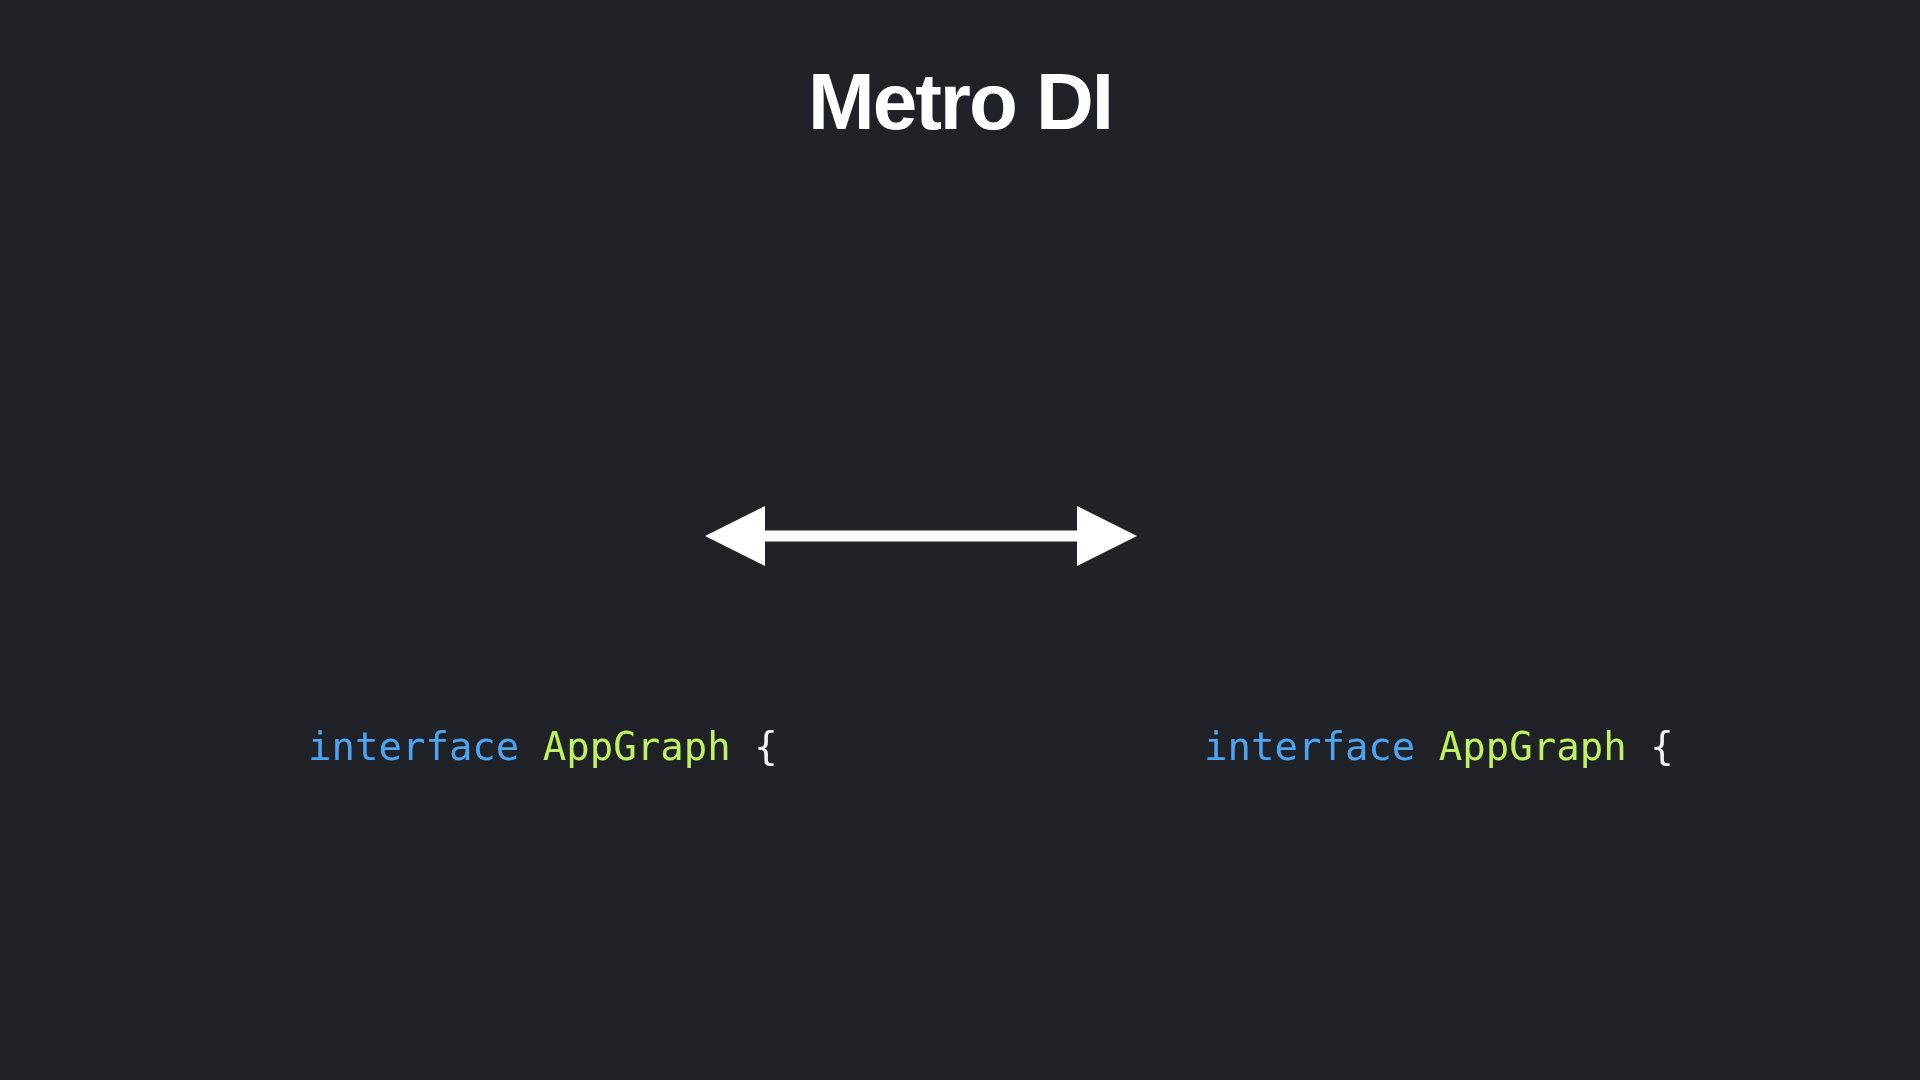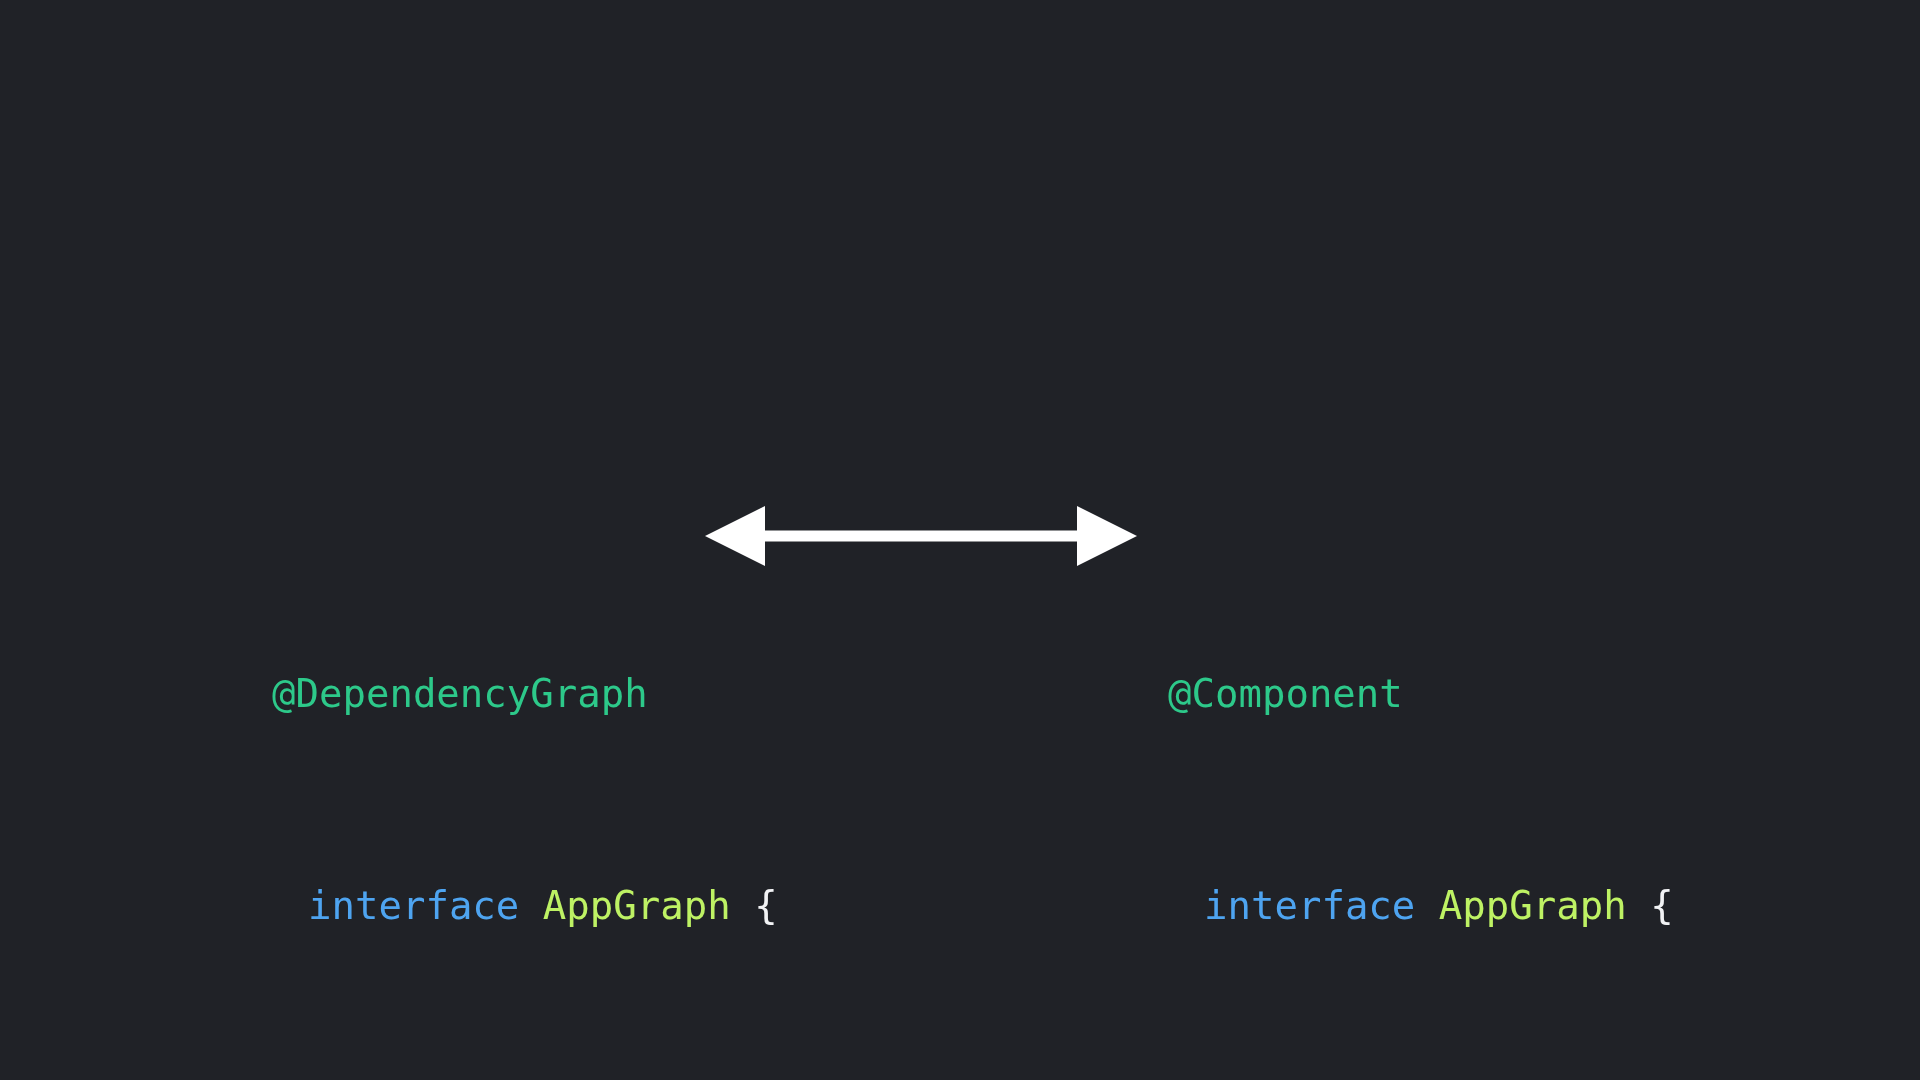"Metro DI" div.title { html: none -> <div>Metro DI</div> }
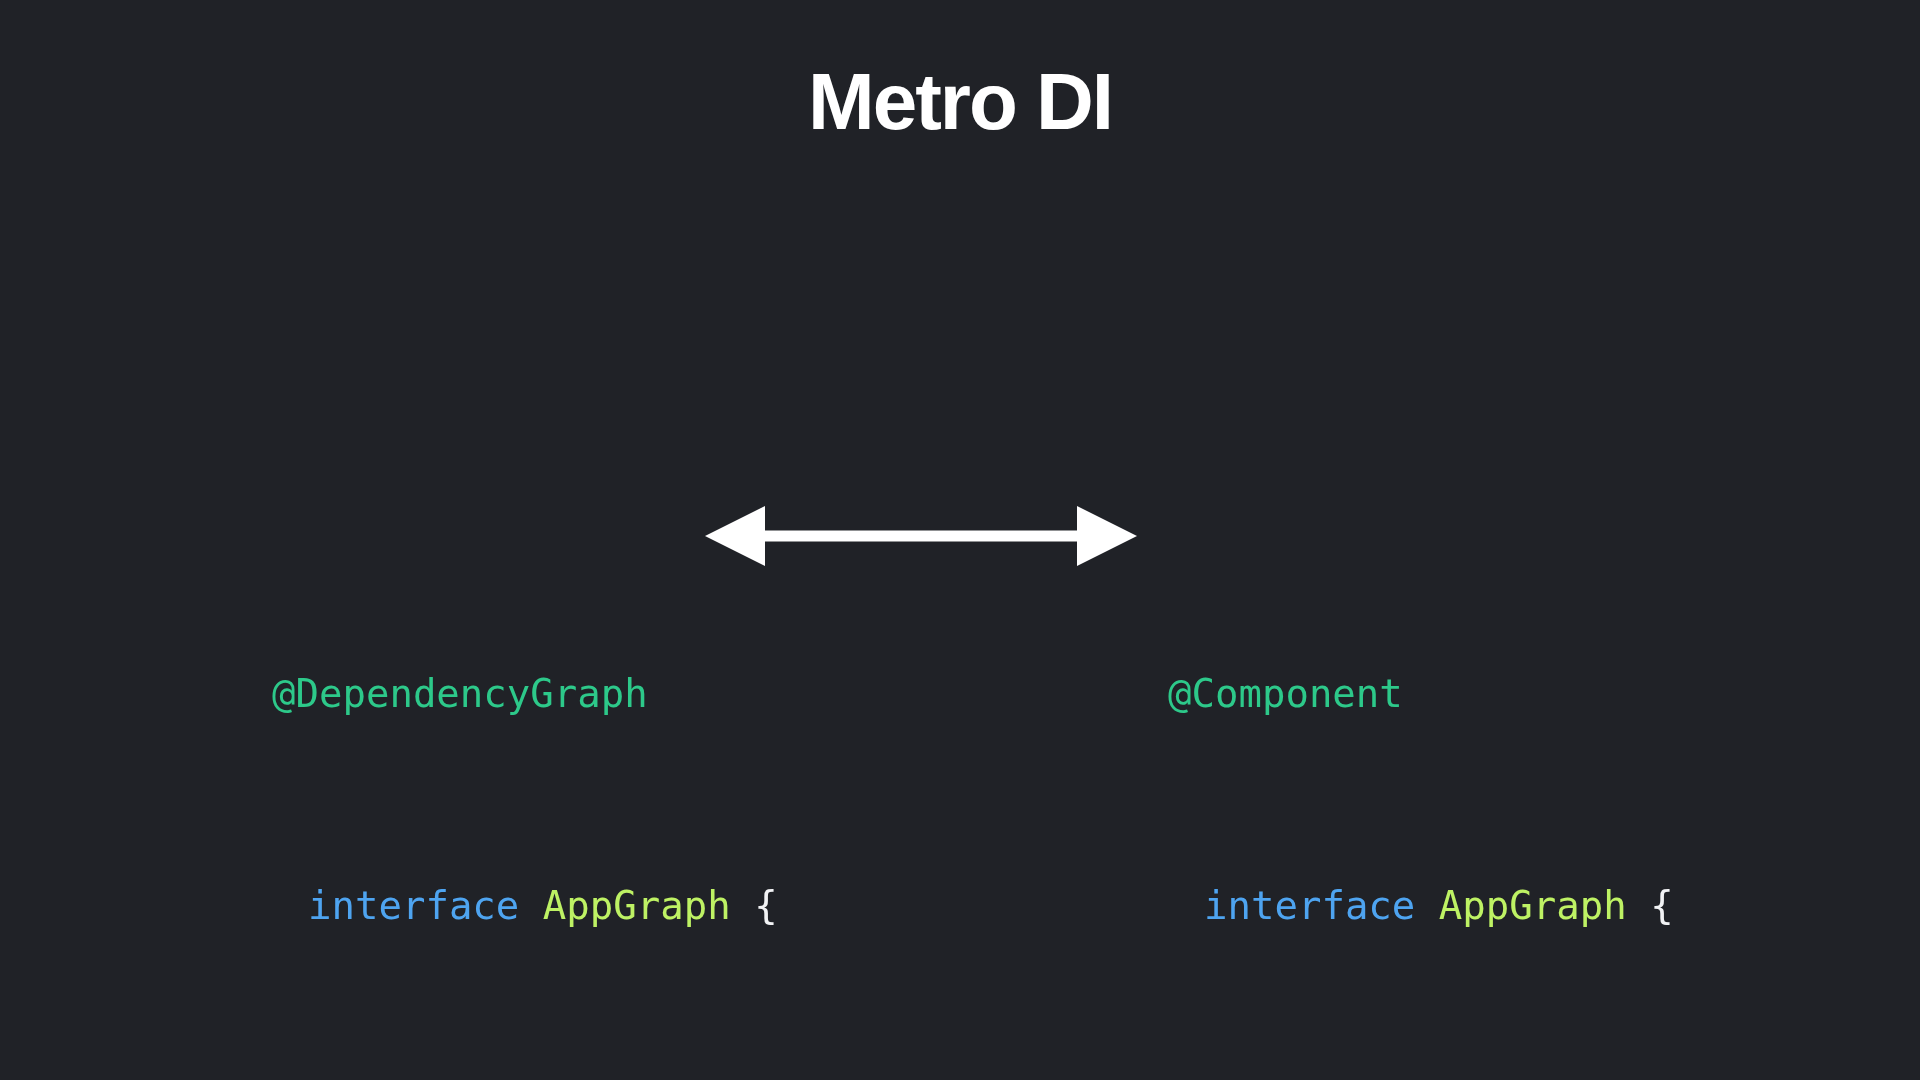"@DependencyGraph" div.code-line { html: <div><span>@DependencyGraph</span></div> -> none }
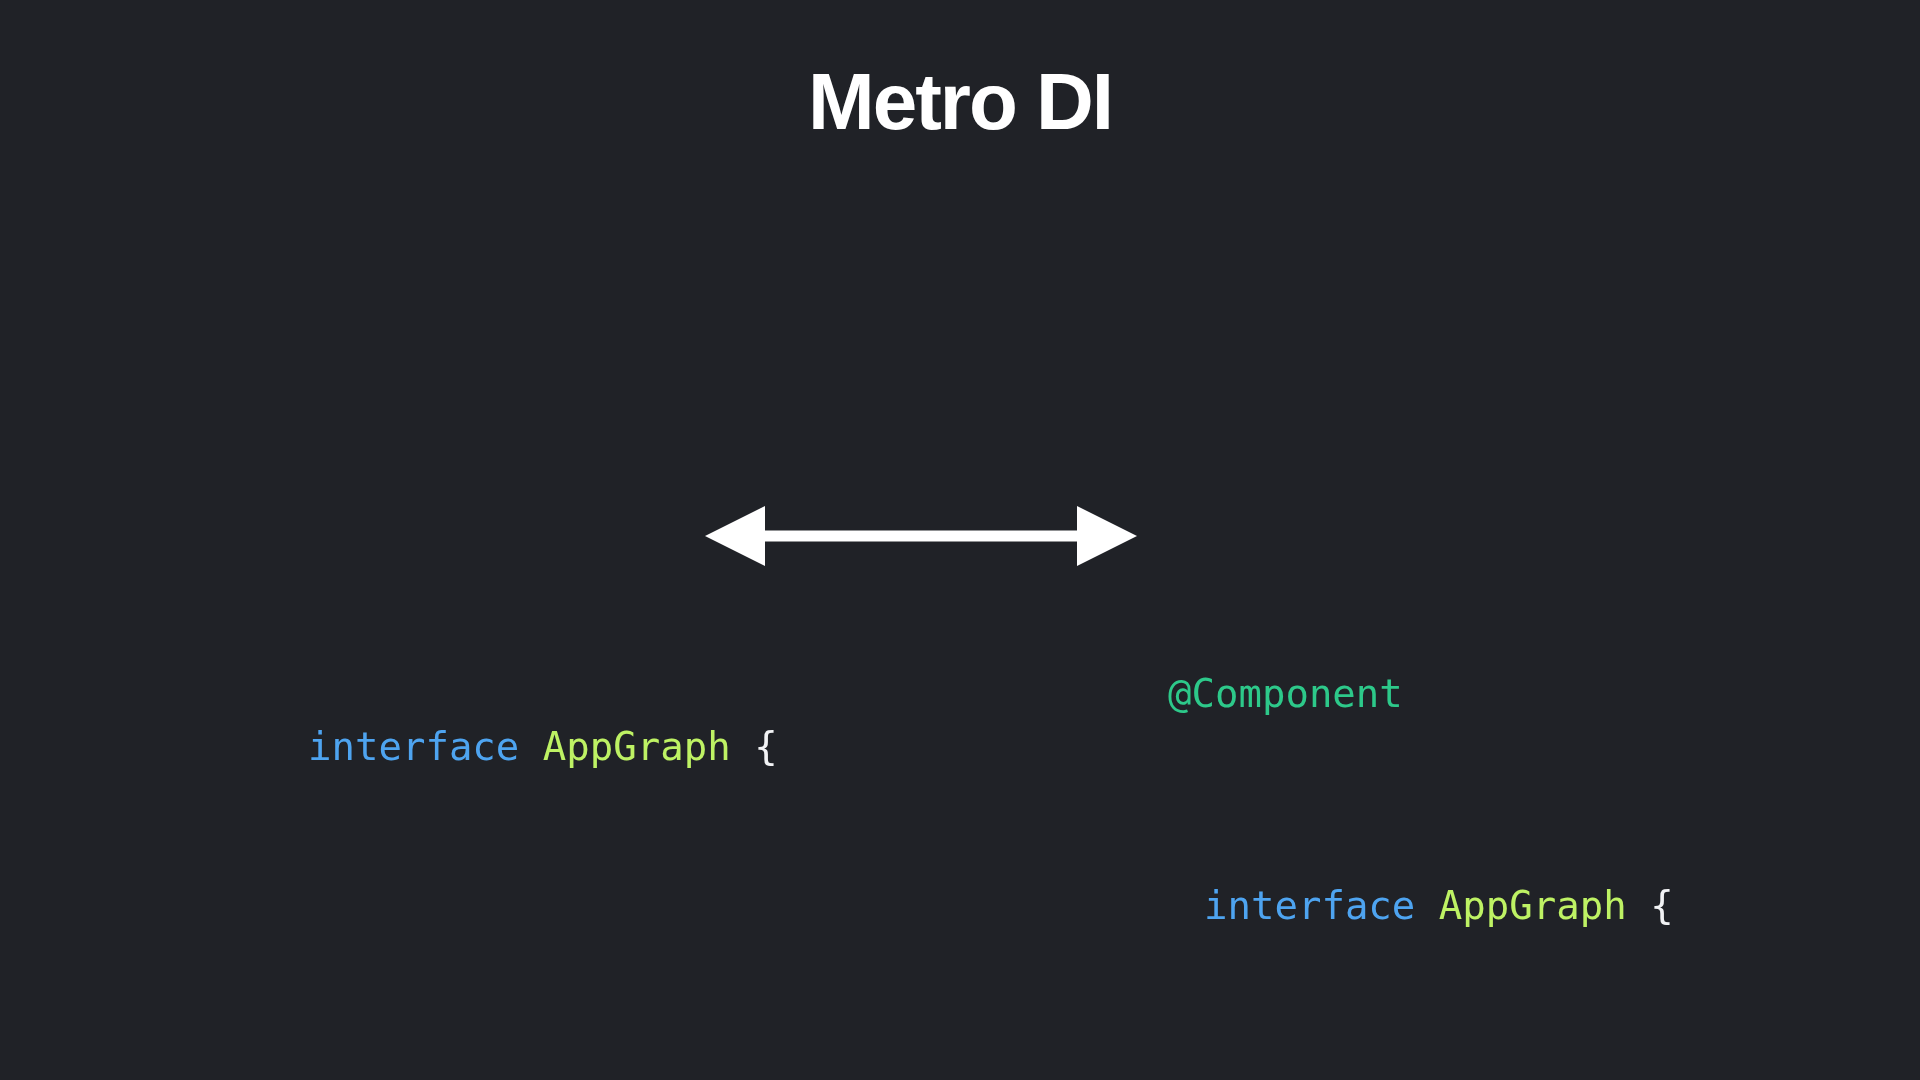"@Component" div.code-line { html: <div><span>@Component</span></div> -> none }
